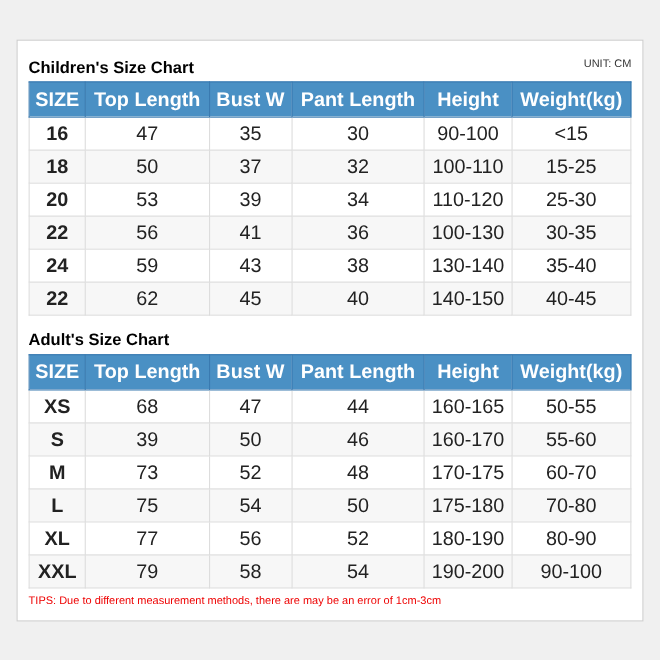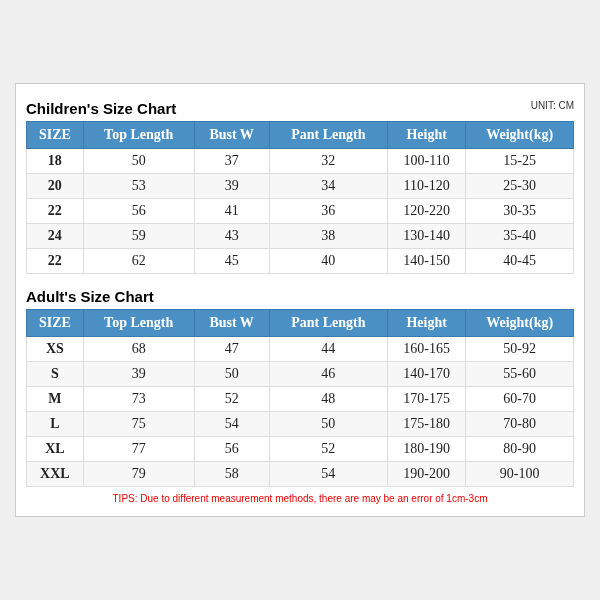"SIZE" table { font-family: Liberation Serif, serif -> none; font-size: 14px -> 18px }
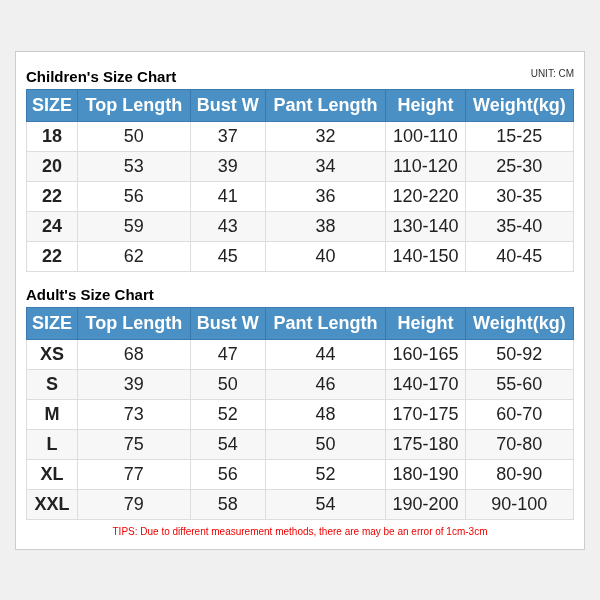"16" tr { html: none -> <tr> <td>16</td> <td>47</td> <td>35</td> <td>30</td> <td>90-100</td> <td>&lt;15</td> </tr> }
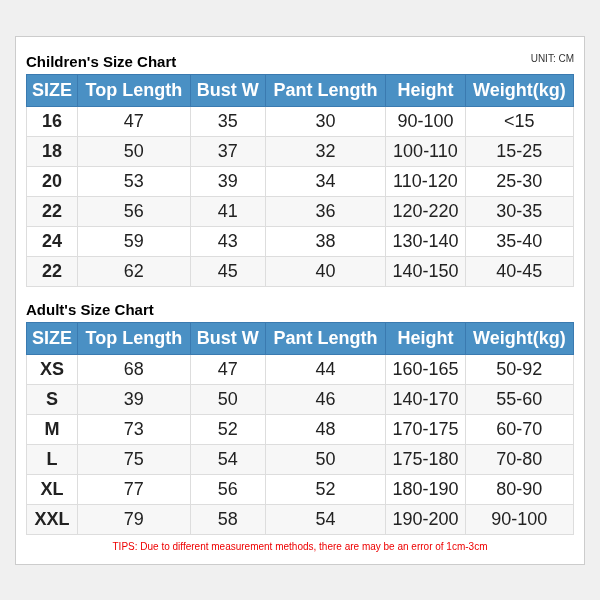"120-220" td { text: 120-220 -> 100-130 }
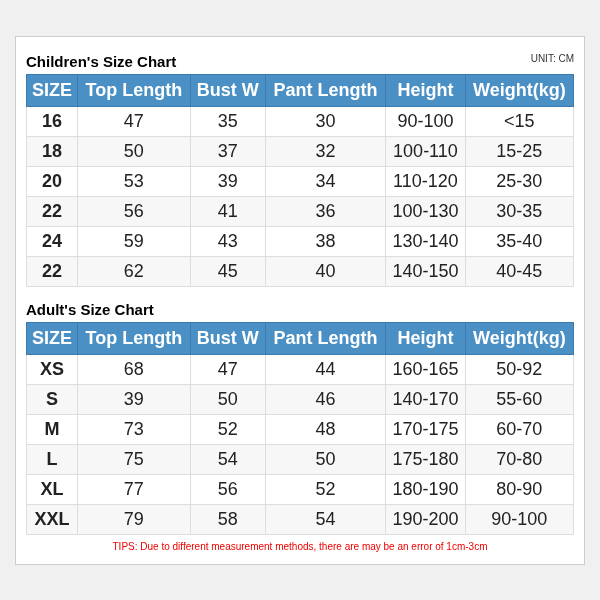"50-92" td { text: 50-92 -> 50-55 }
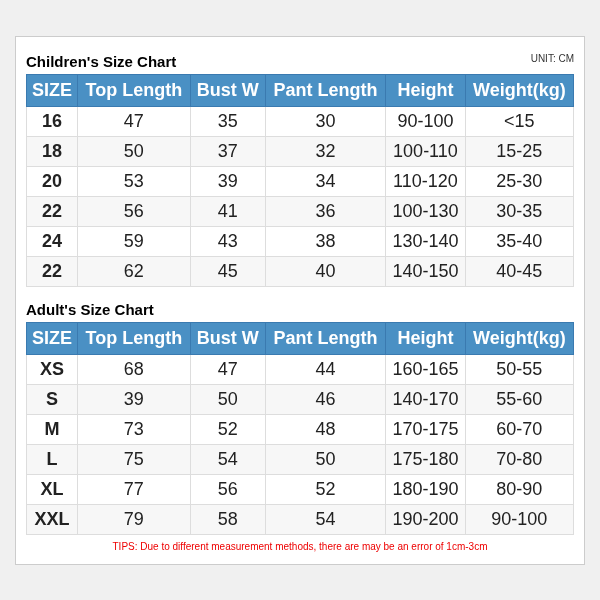"140-170" td { text: 140-170 -> 160-170 }
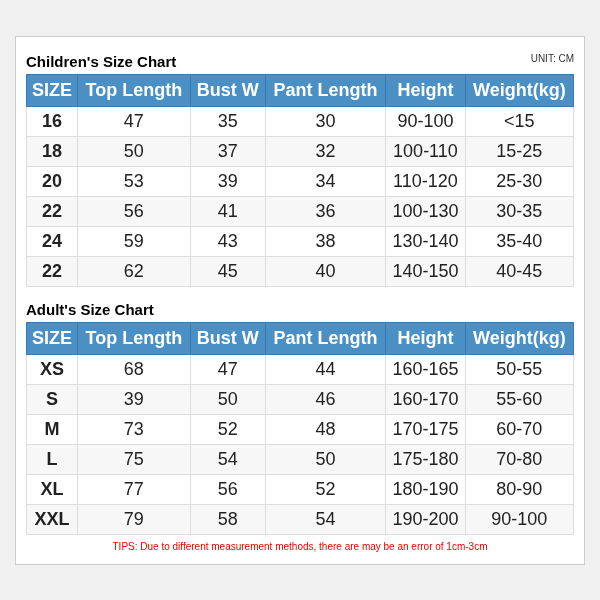"TIPS: Due to different measurement" .tips { text-align: center -> left }
